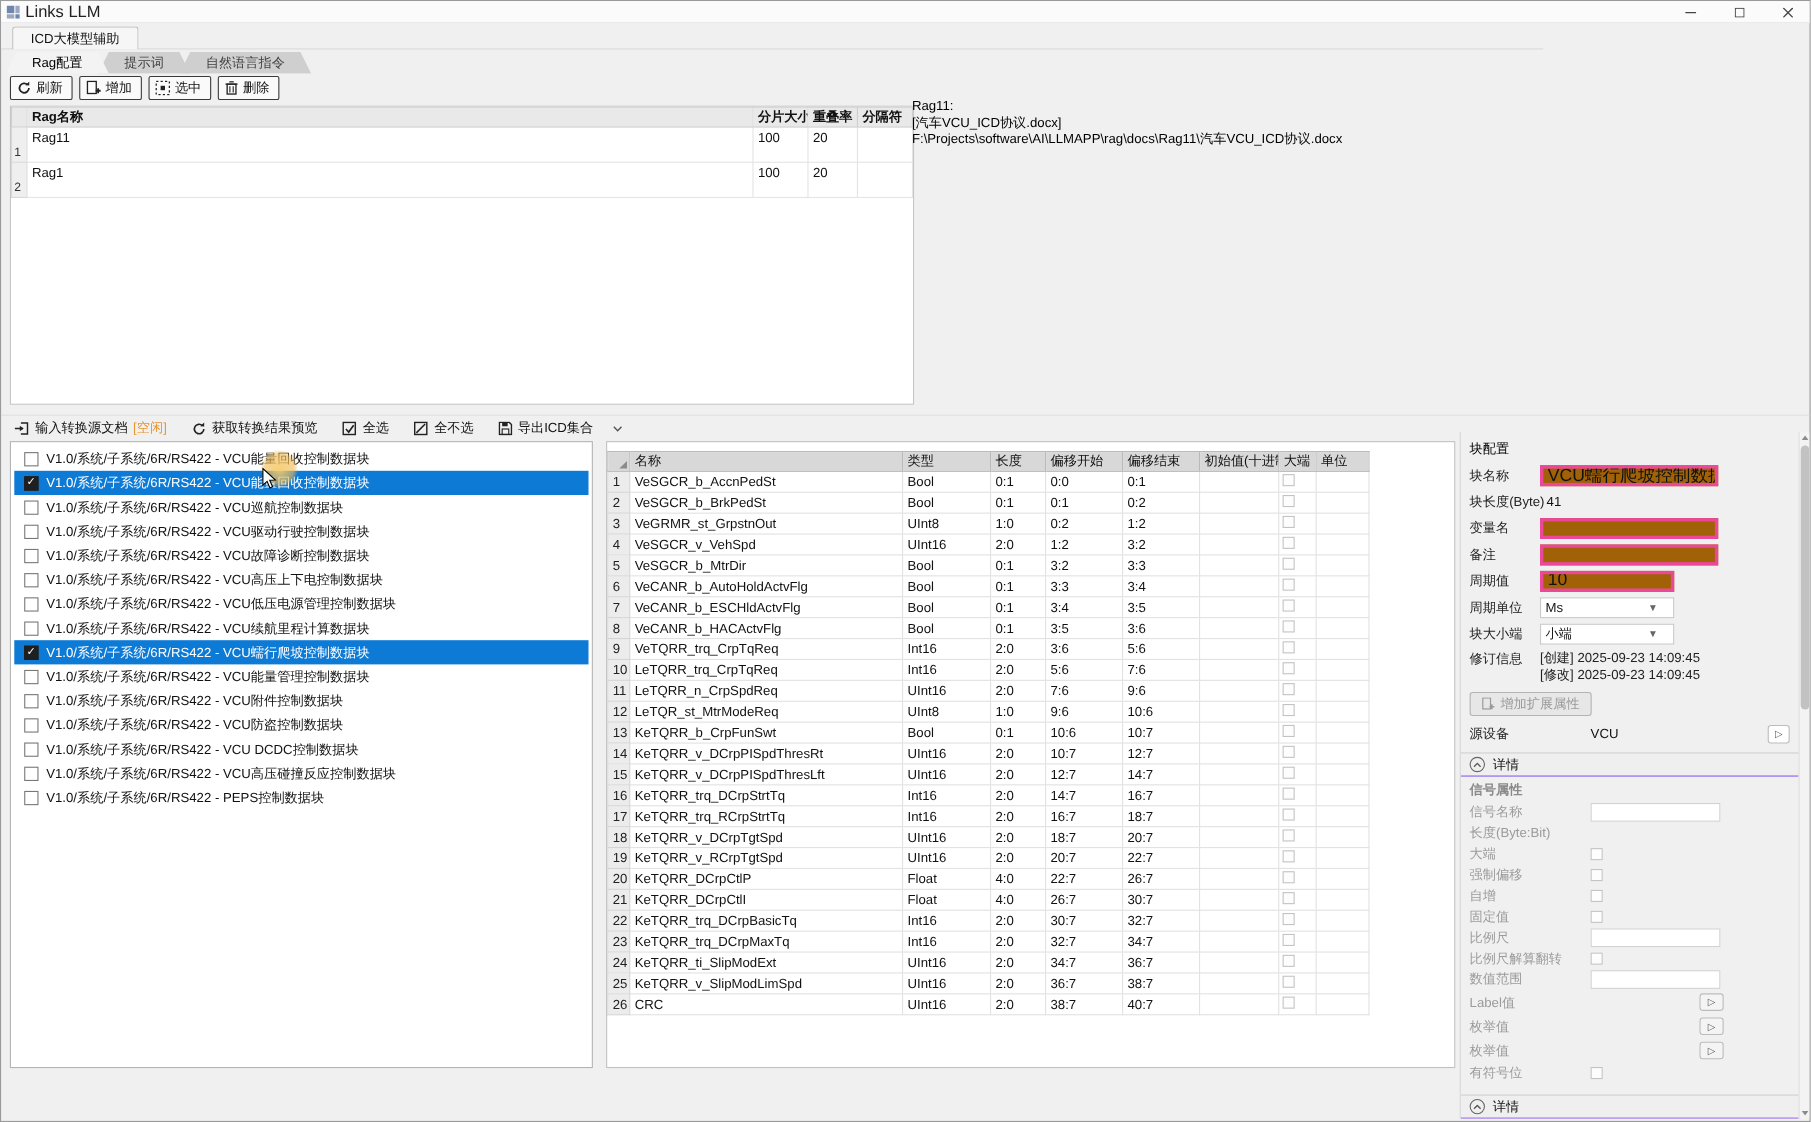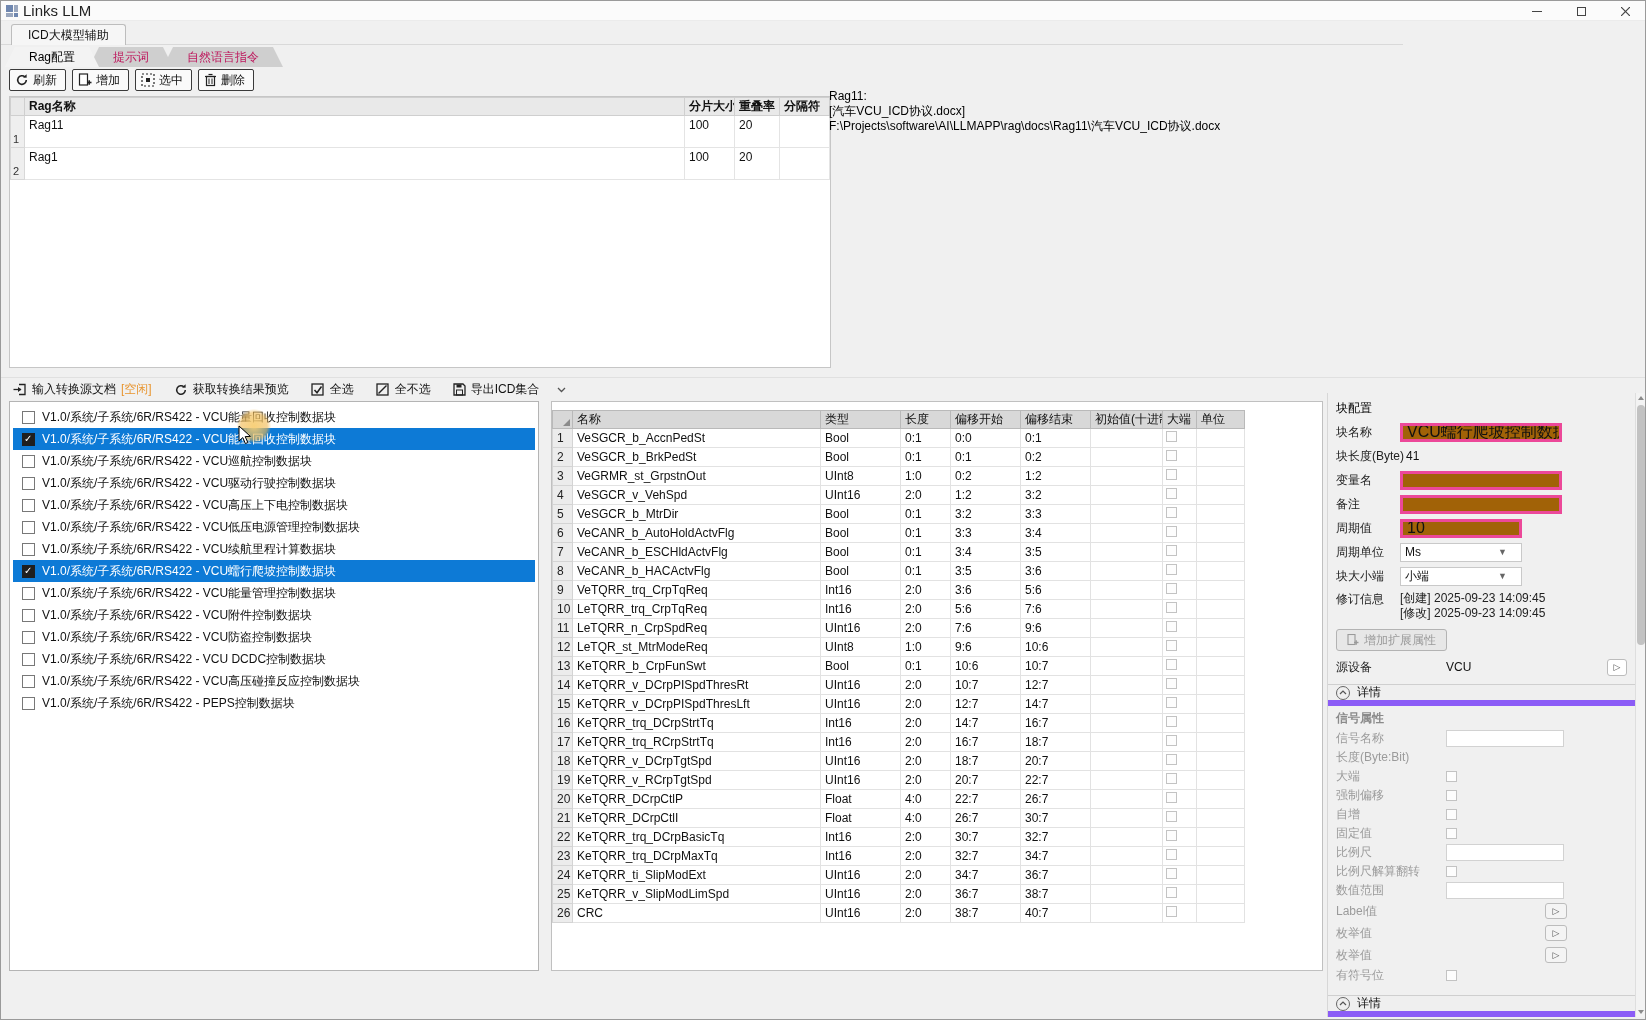"提示词" .subtab { color: #be185d -> #404040 }
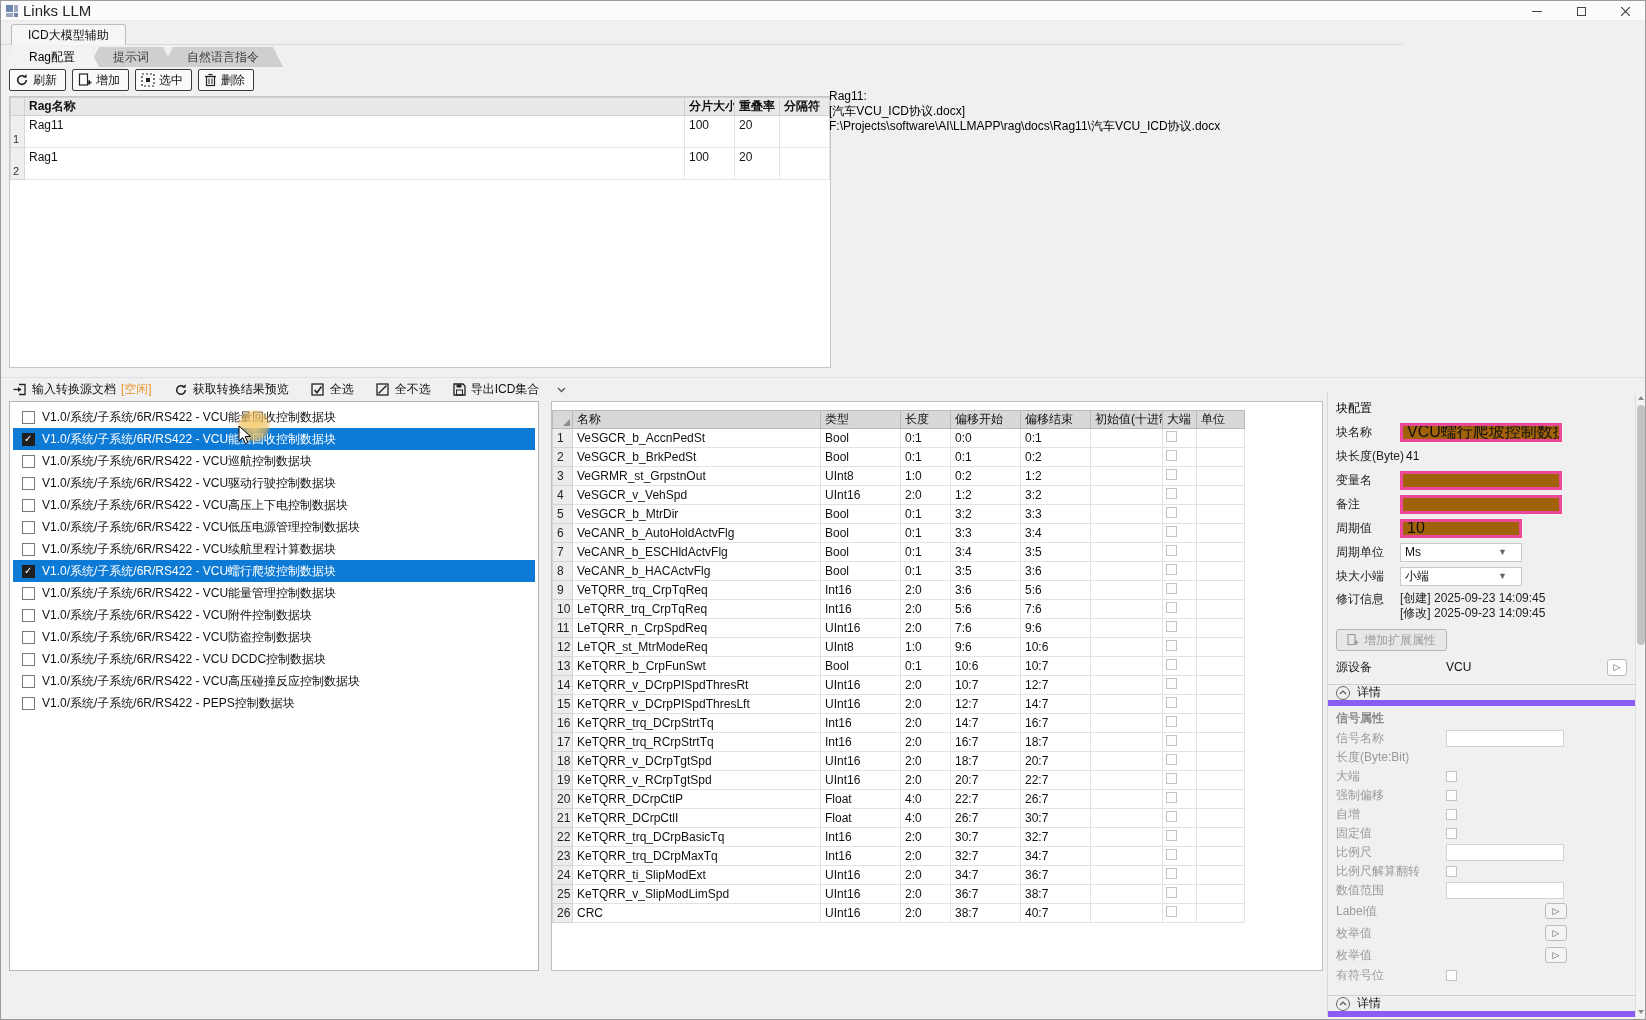"V1.0/系统/子系统/6R/RS422 - VCU故障诊断控制数据块" div.blk-item { html: none -> <div> <span></span> <span>V1.0/系统/子系统/6R/RS422 - VCU故障诊断控制数据块</span> </div> }
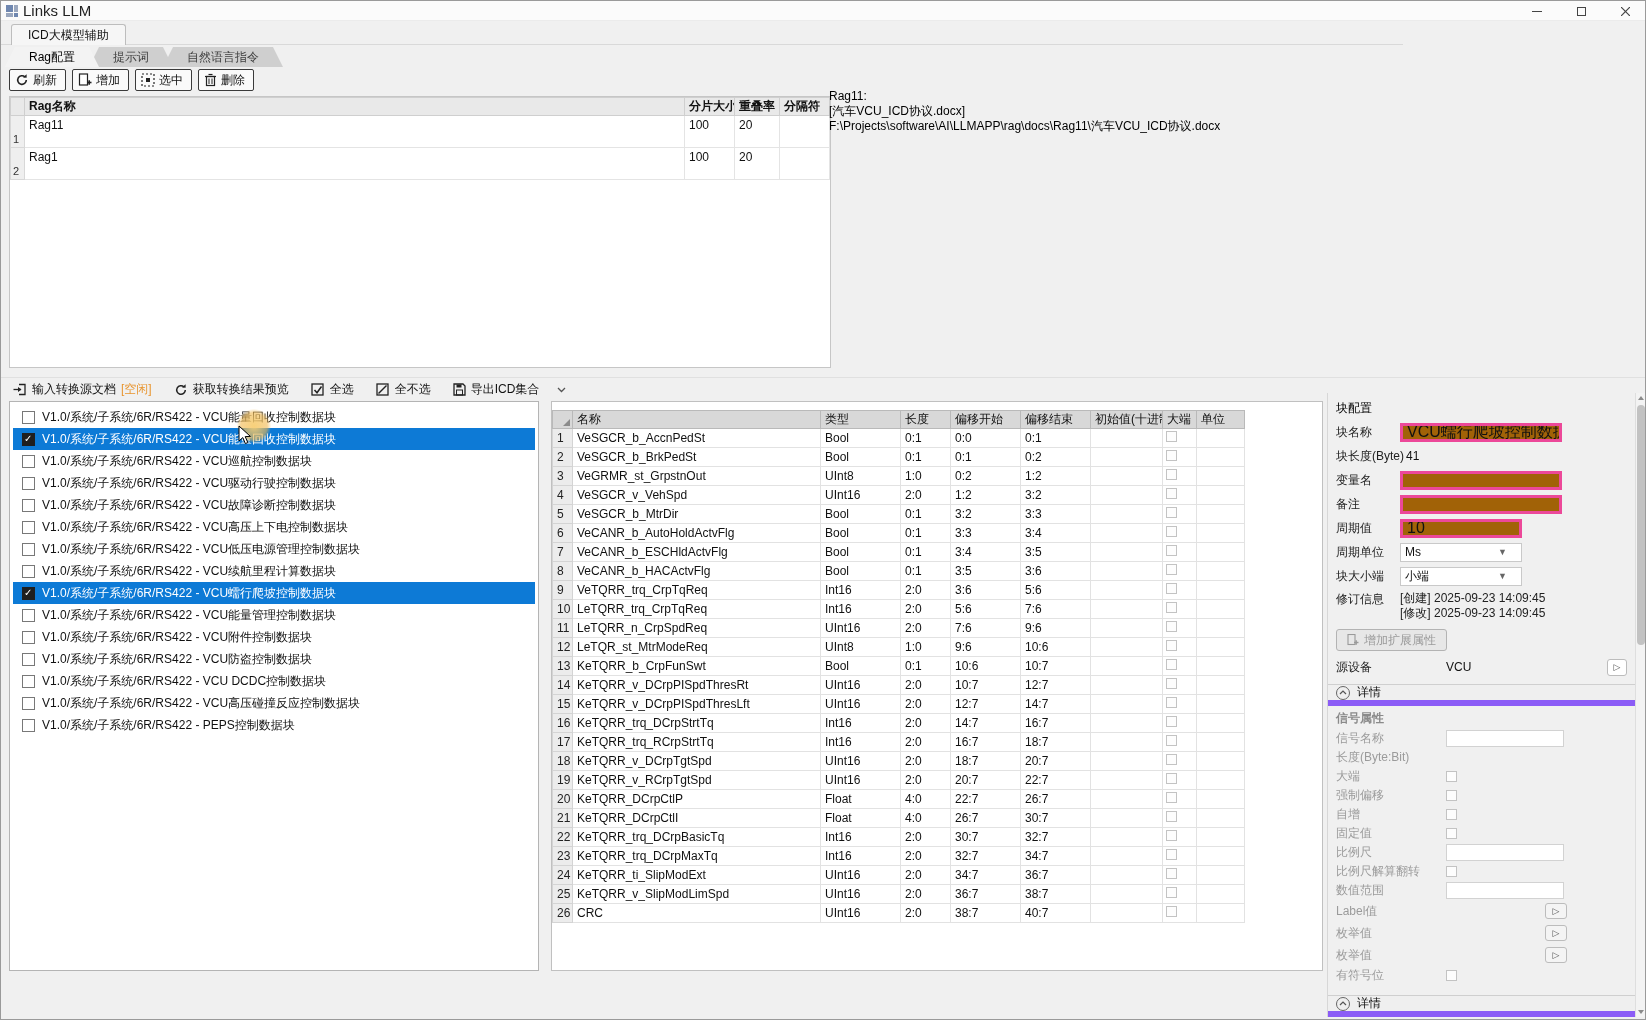"详情" .detail-bar { border-bottom: 6px solid #8b5cf6 -> 1px solid #8b5cf6 }
